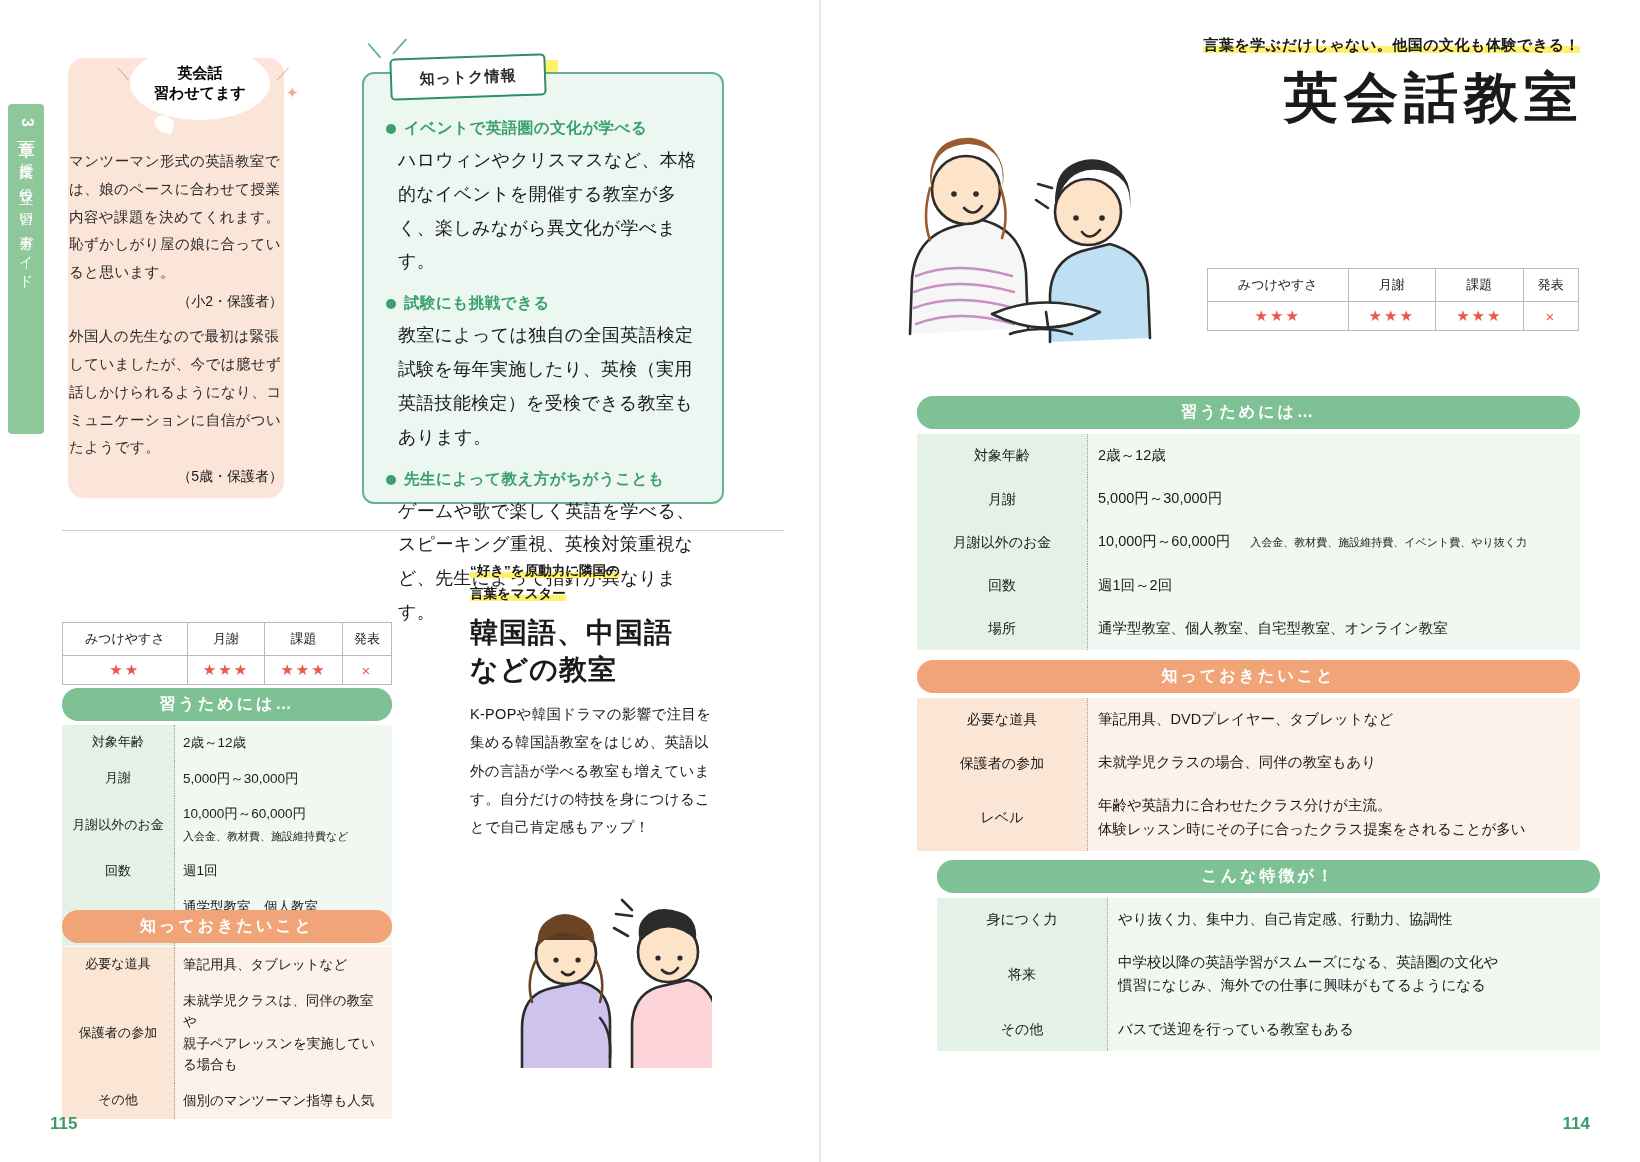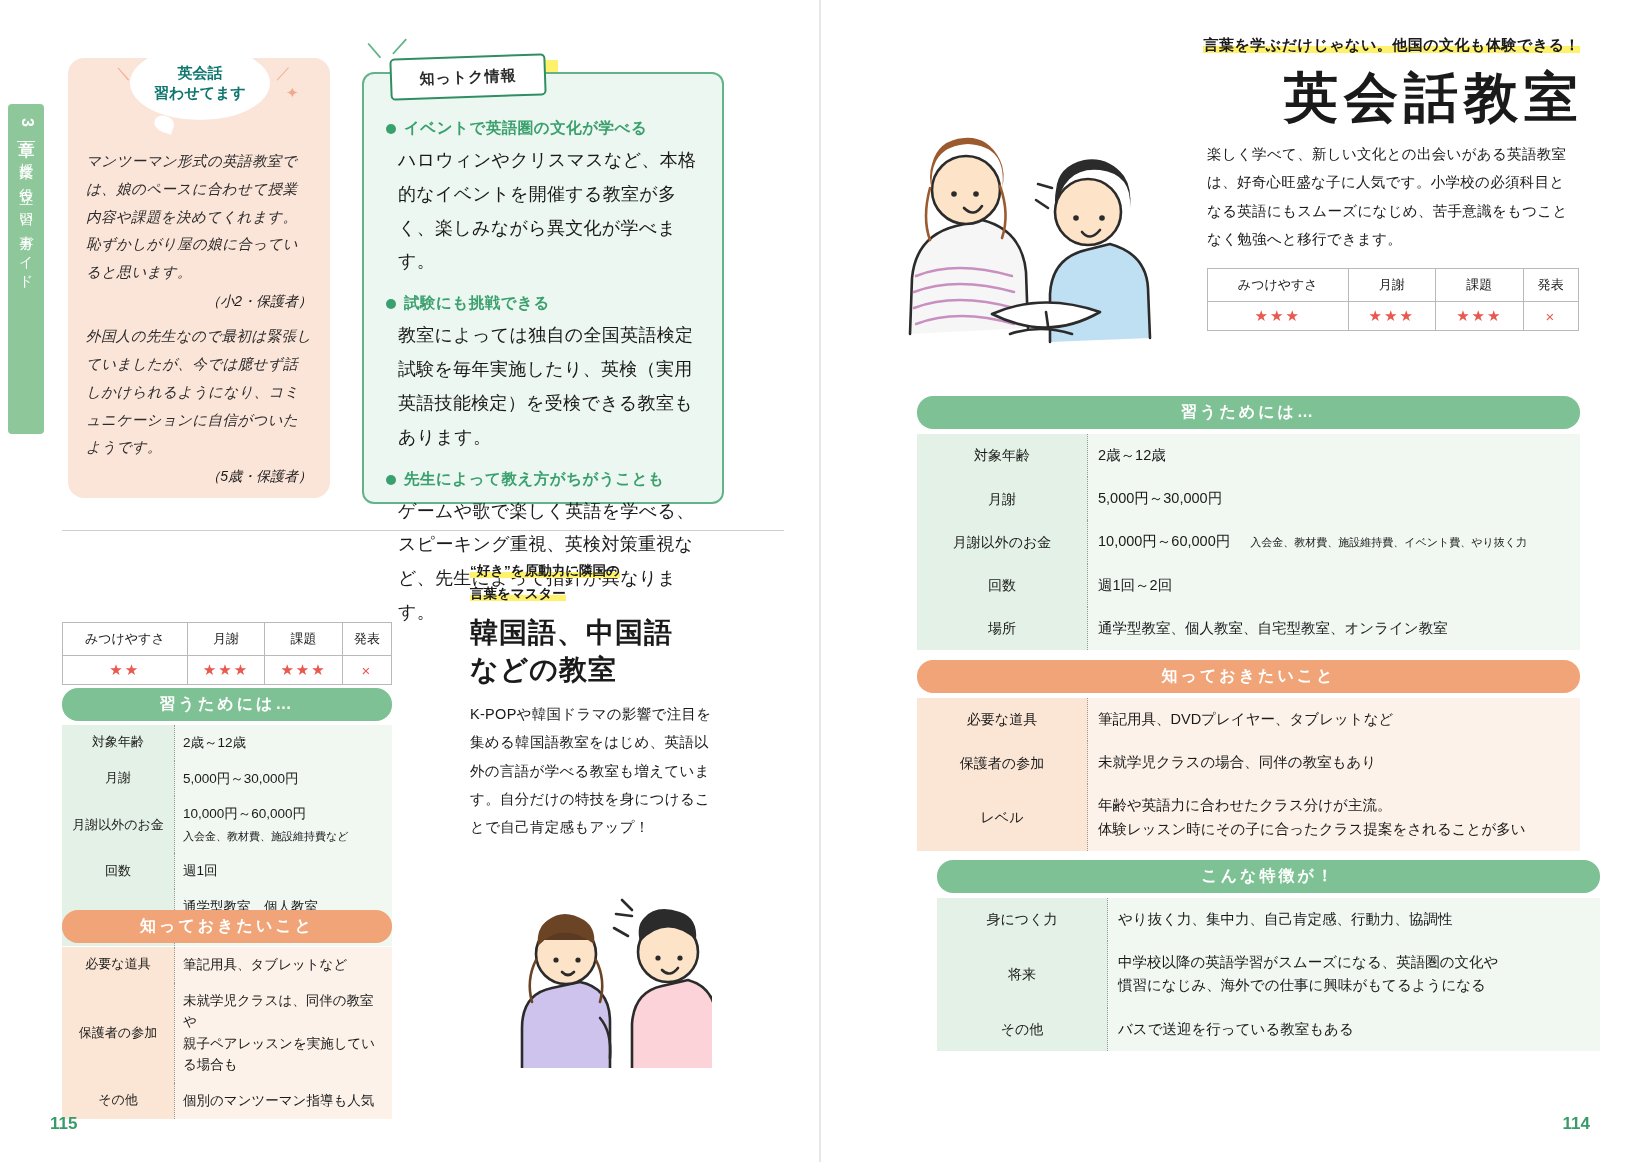"英会話" .bubble { color: #0f766e -> #000000 }
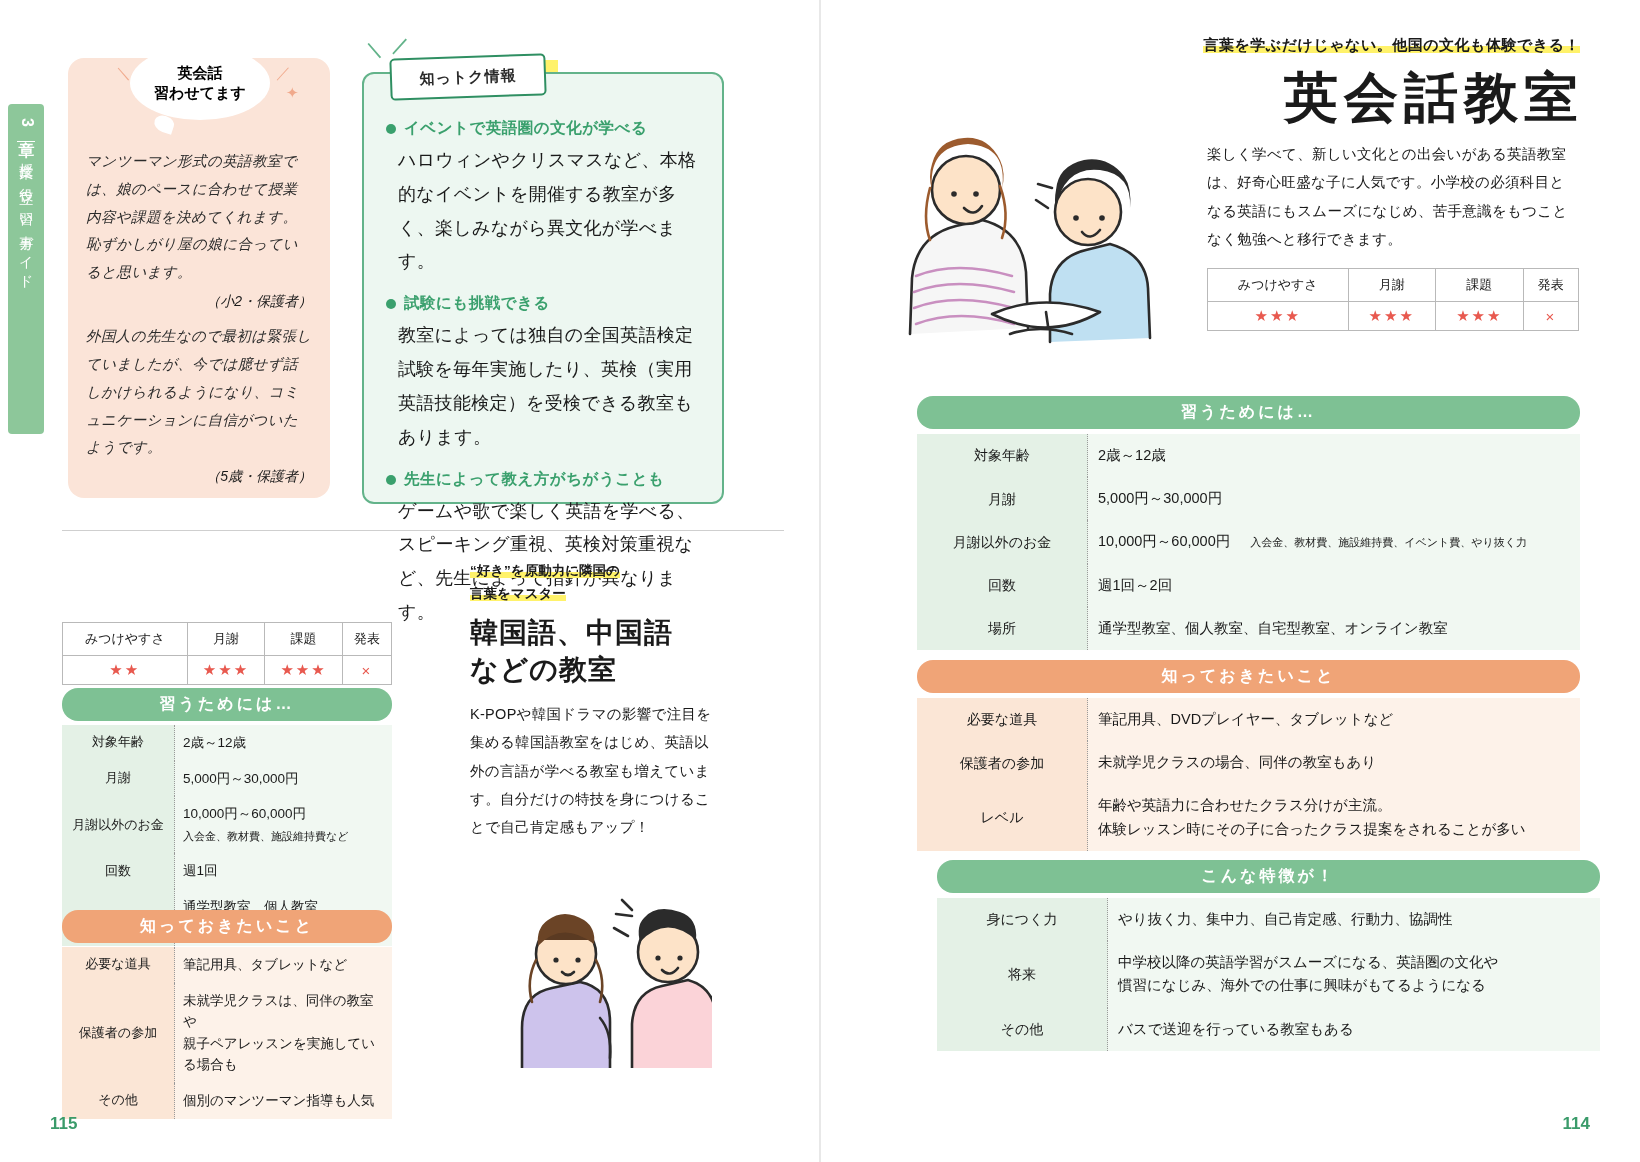"マンツーマン形式の英語教室では、娘のペースに合わせて授業内容や課題を決めてくれま" .testi { font-style: italic -> none; padding: 16px 18px -> 16px 1px; width: 262px -> 216px }
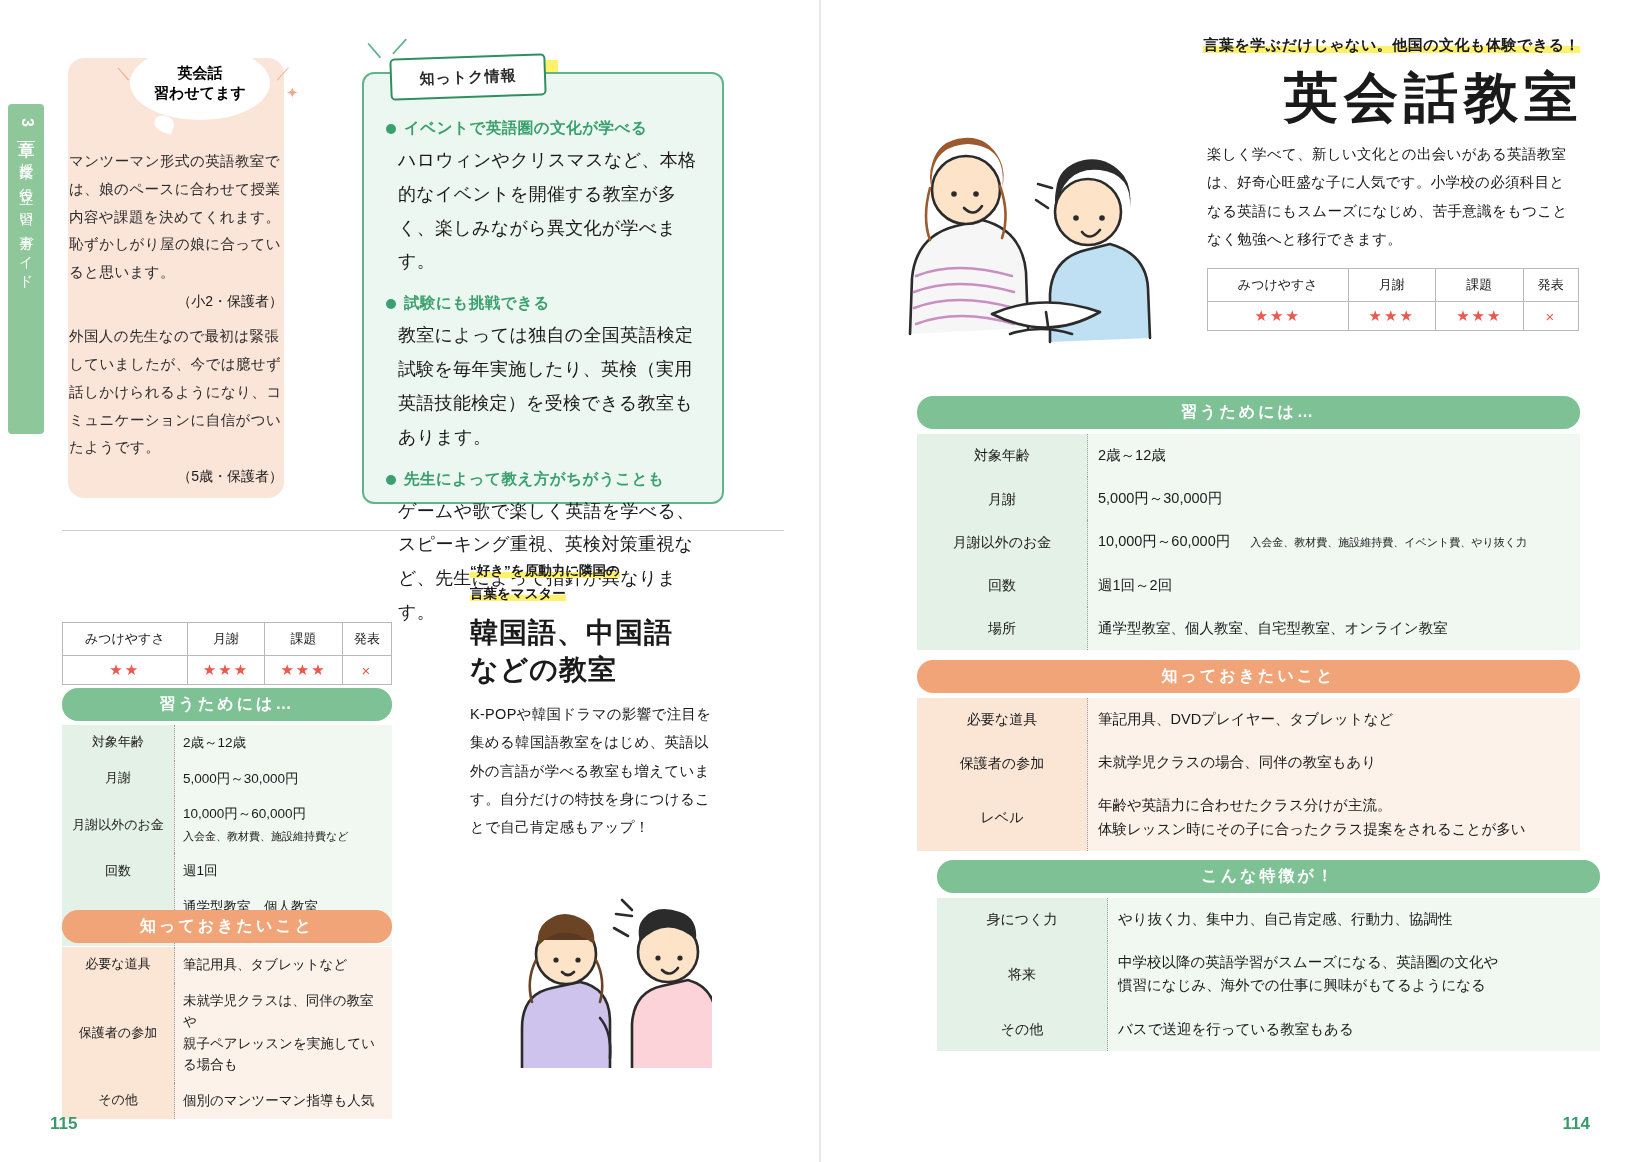"楽しく学べて、新しい文化との出会いがある英語教室は、好奇心旺盛な子に人気です。小" div.lead { html: <div>楽しく学べて、新しい文化との出会いがある英語教室は、好奇心旺盛な子に人気です。小学校の必須科目となる英語にもスムーズになじめ、苦手意識をもつことなく勉強へと移行できます。</div> -> none }
